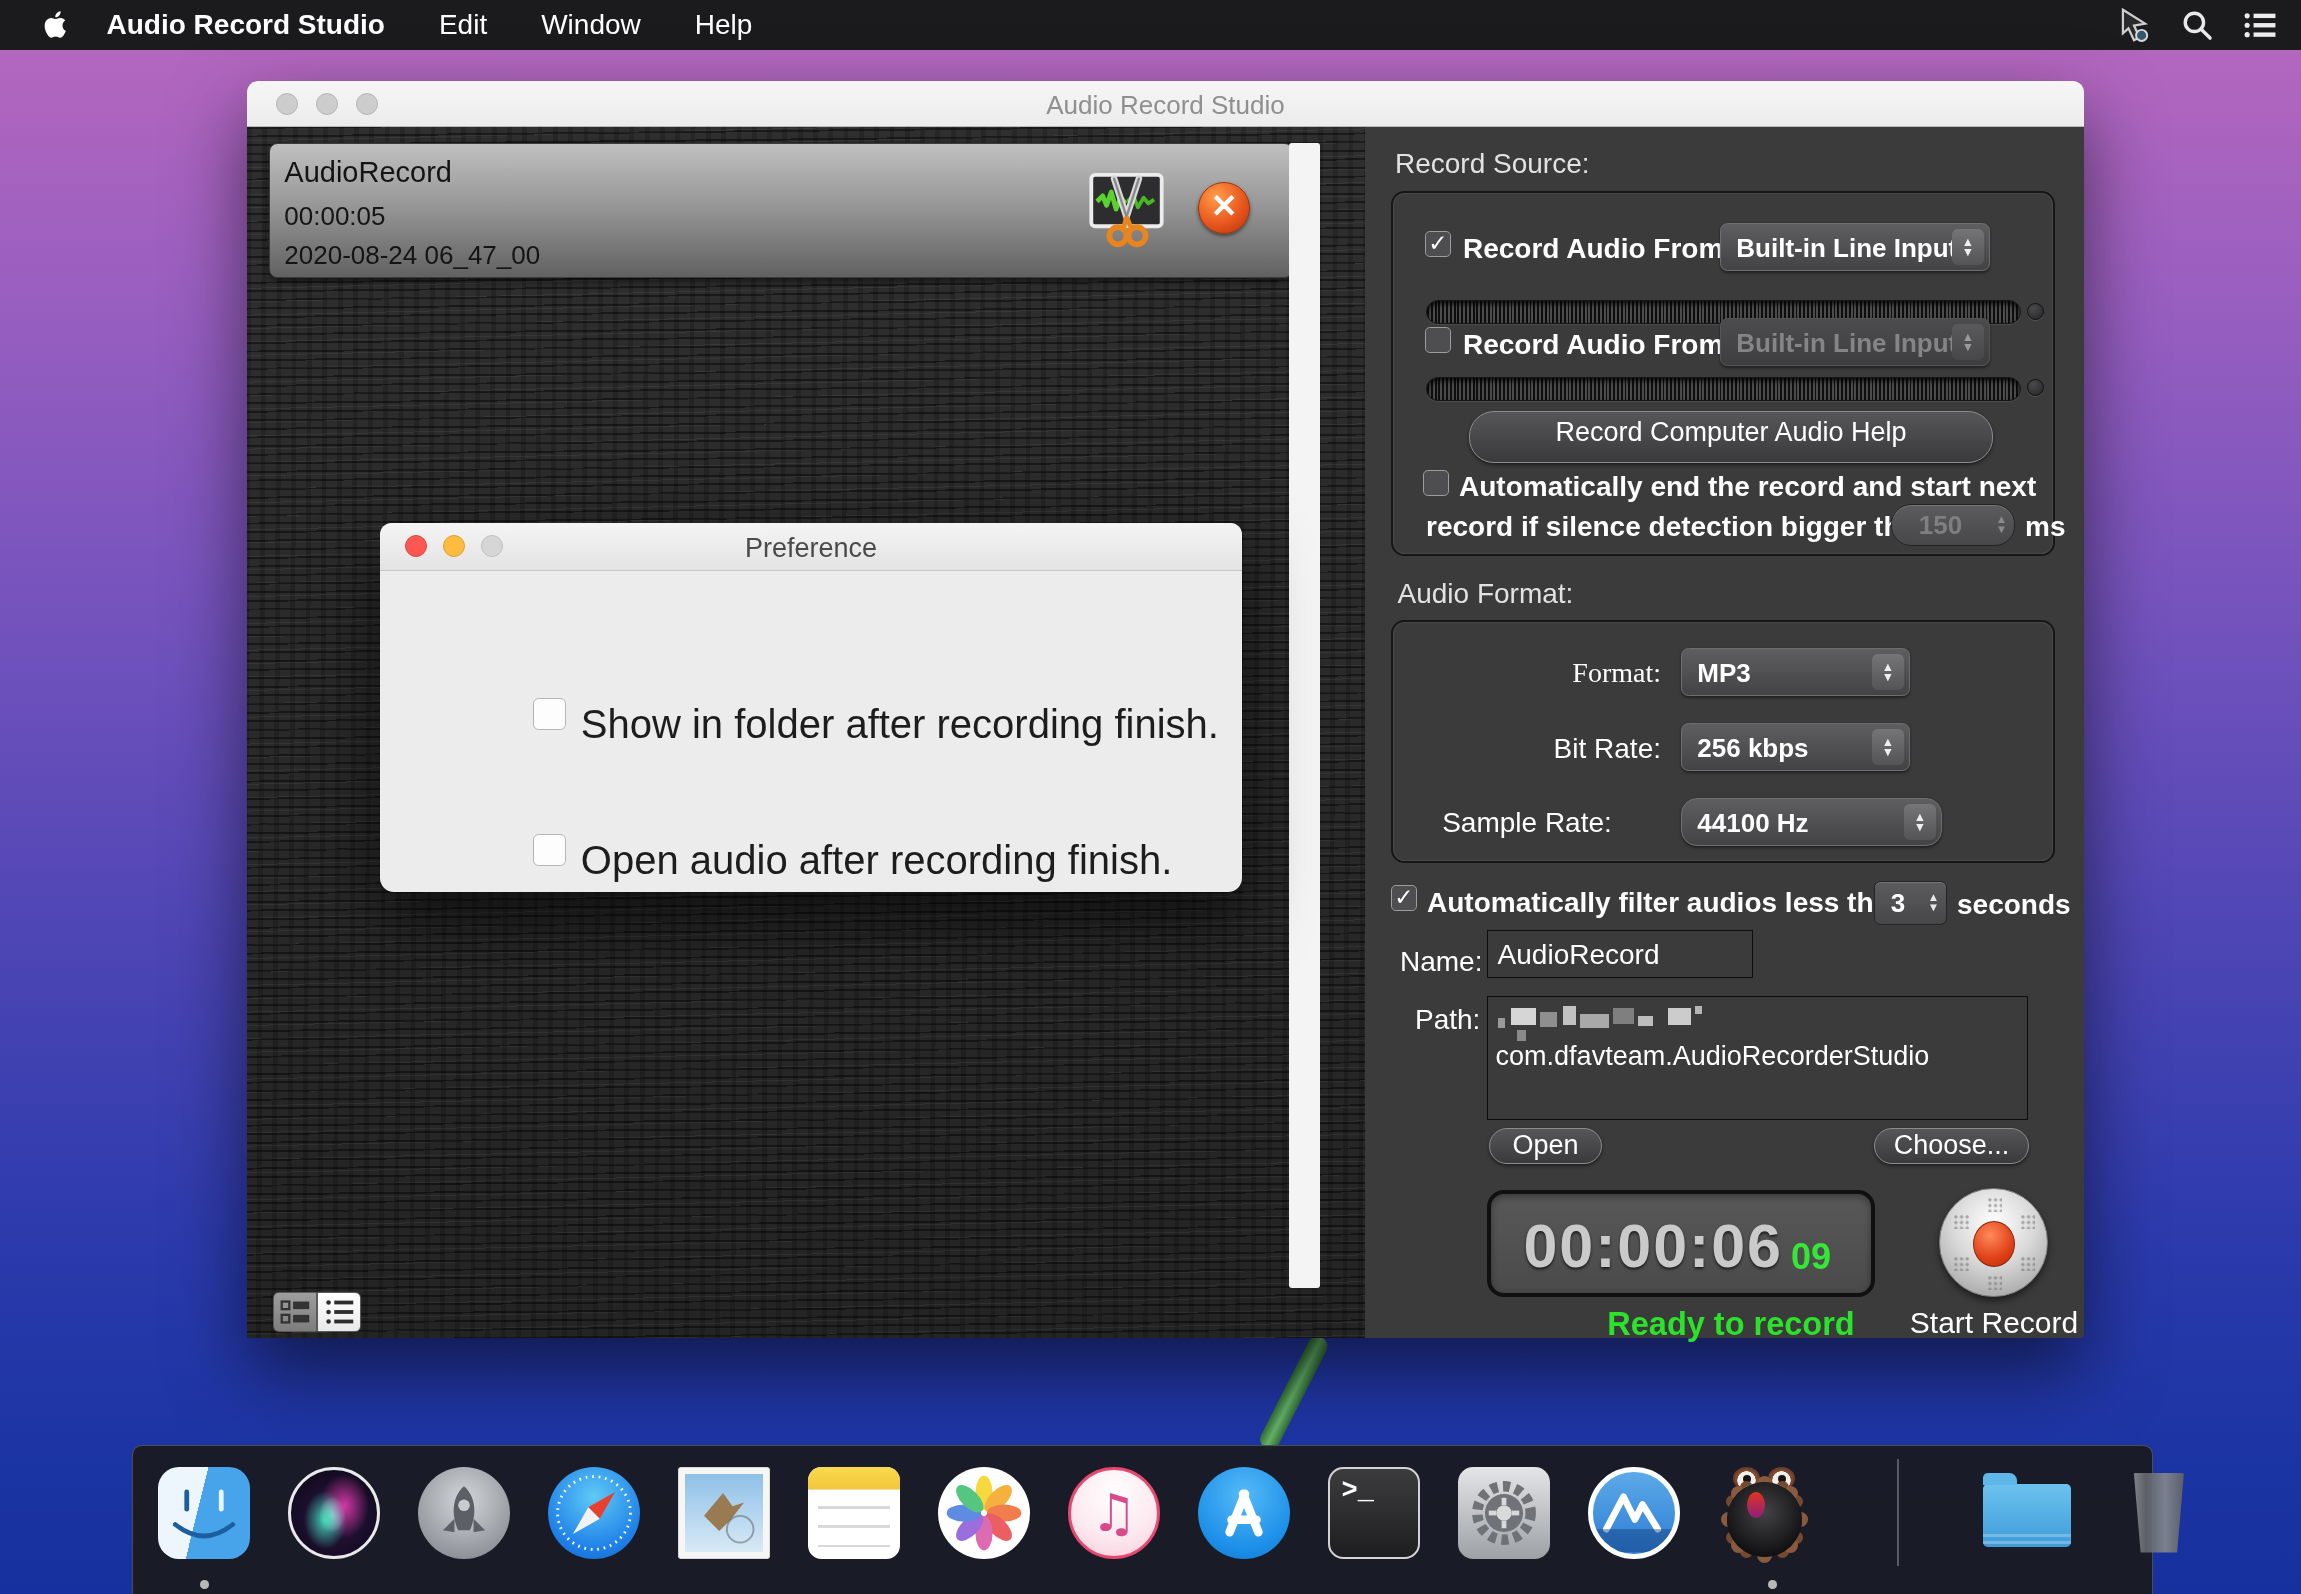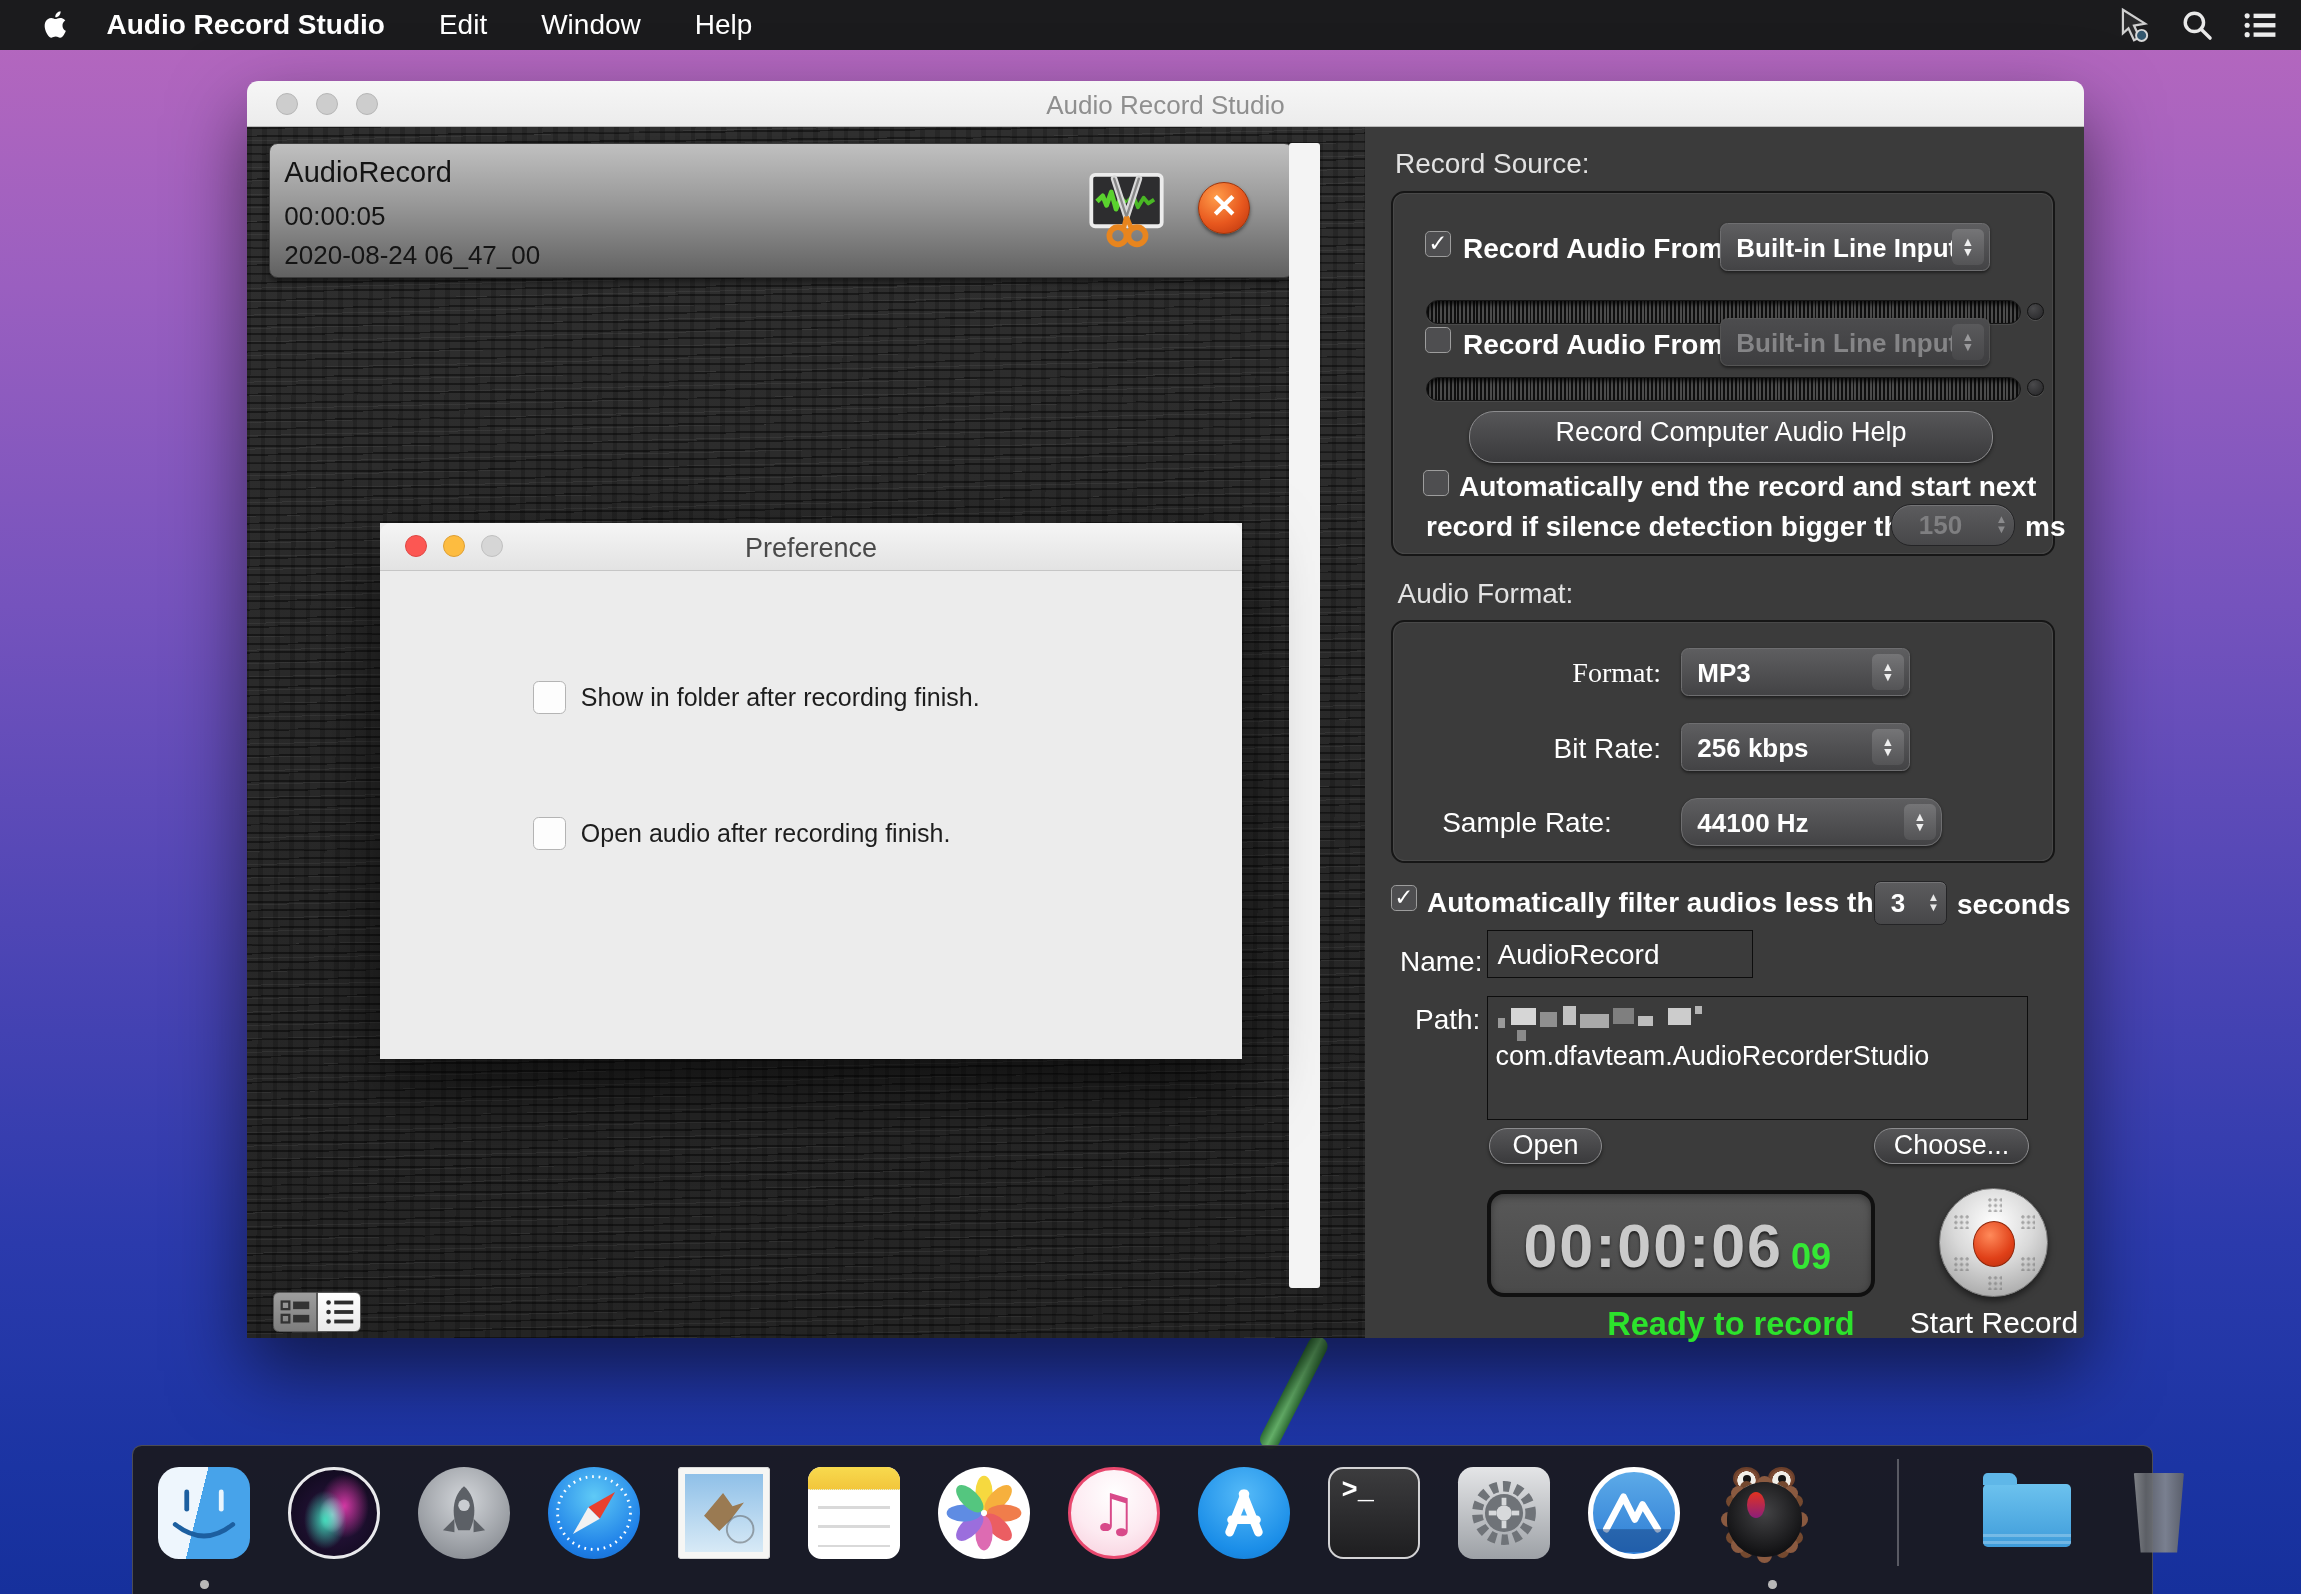"Preference" .pref { border-radius: 0 -> 14px; height: 536px -> 369px }
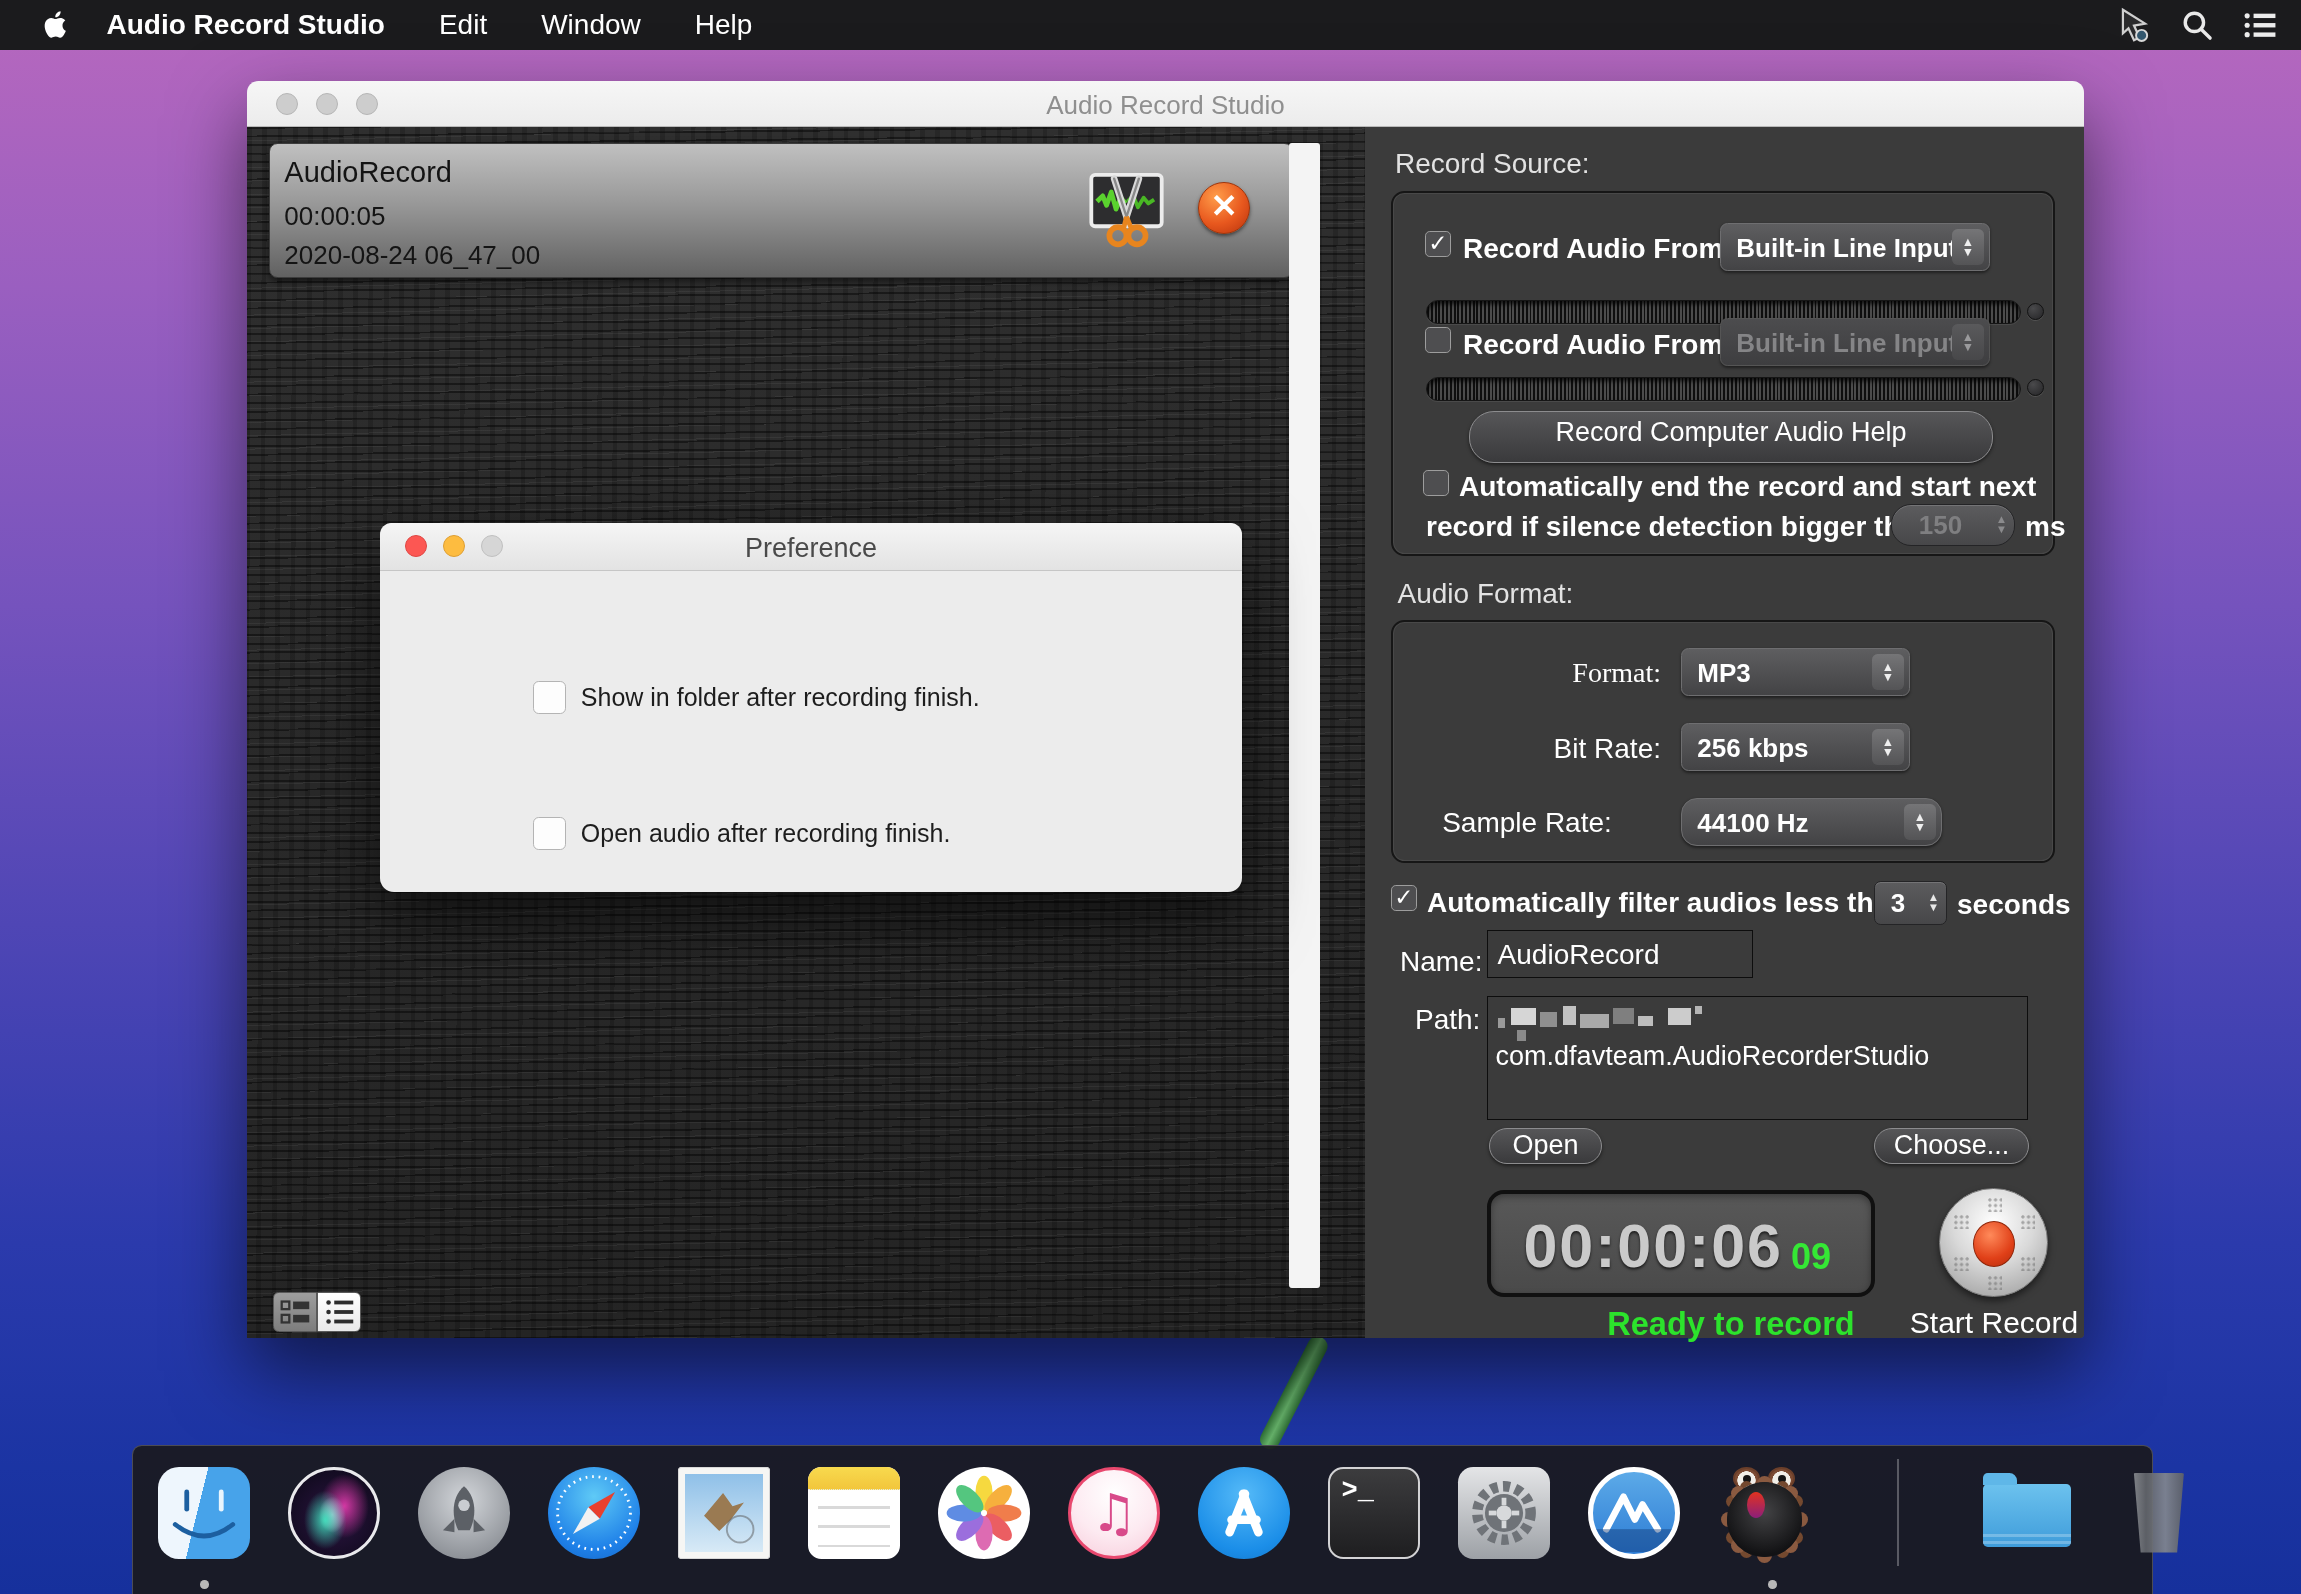"Show in folder after recording" .pref-row span { font-size: 25px -> 40px; margin-top: none -> 21px }
